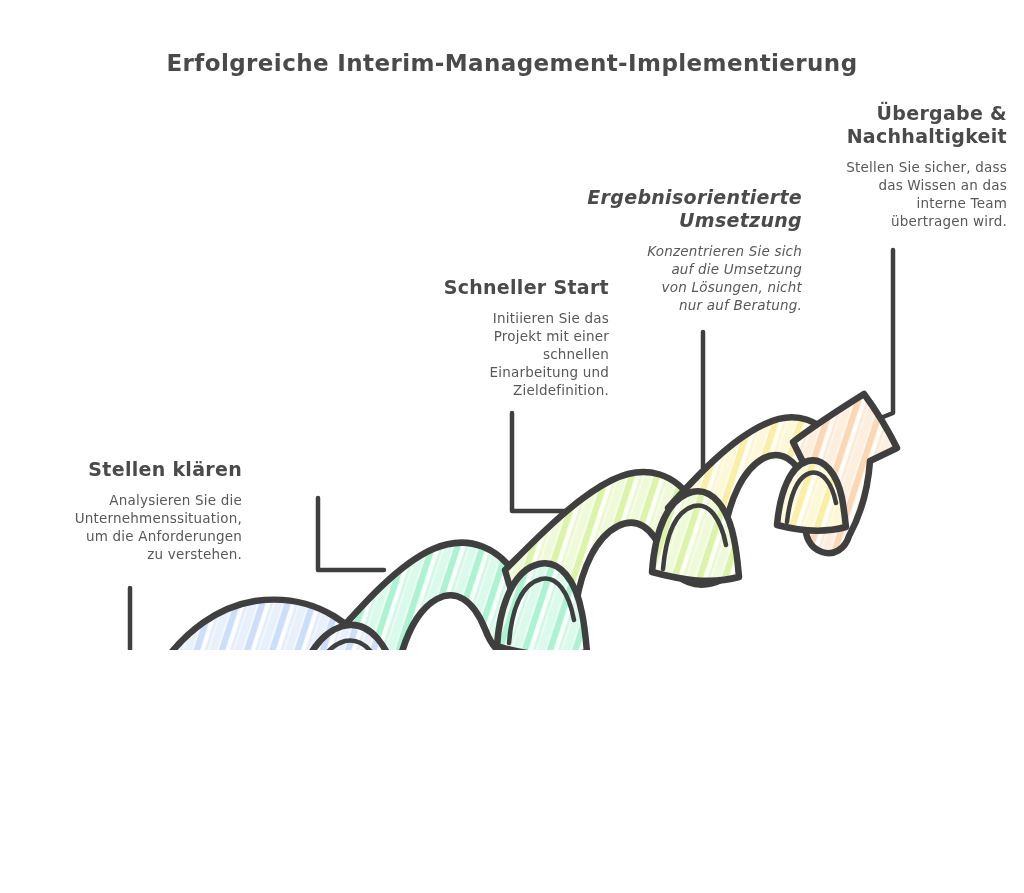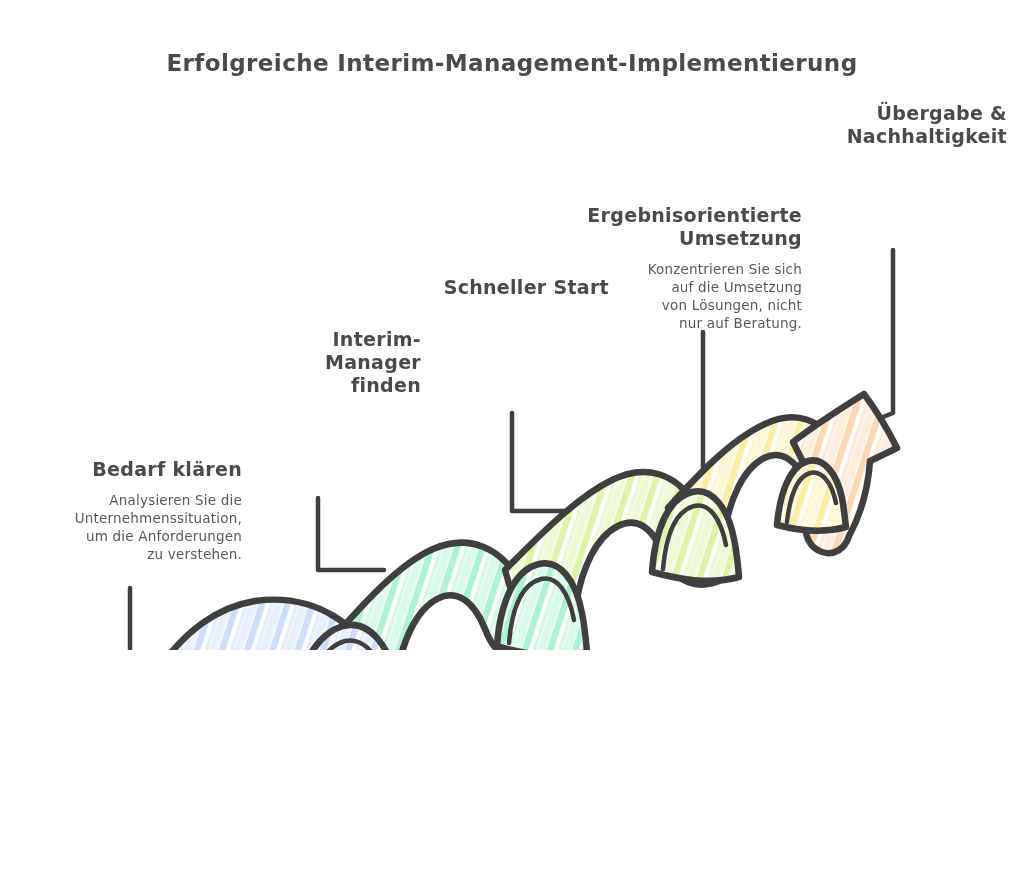"Stellen Sie sicher, dass" div.step-desc { html: none -> <div>Stellen Sie sicher, dass das Wissen an das interne Team übertragen wird.</div> }
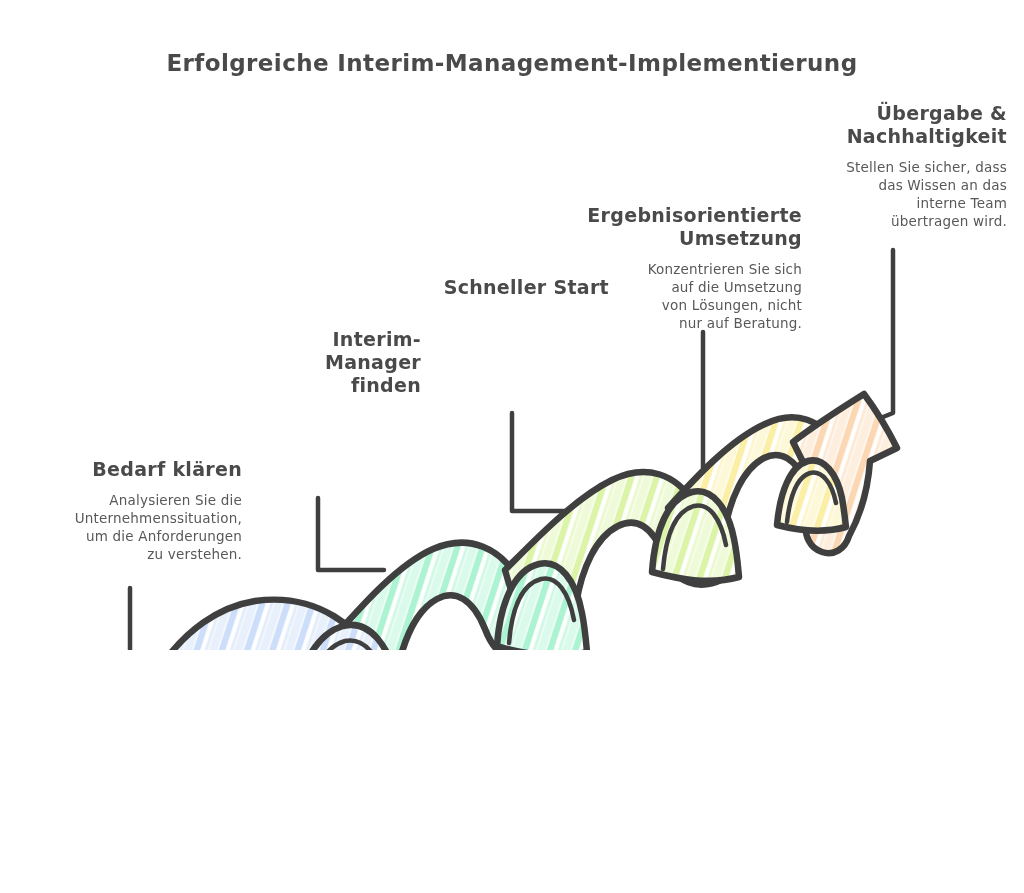"Ergebnisorientierte" .s4 { font-style: none -> italic; top: 204px -> 186px }
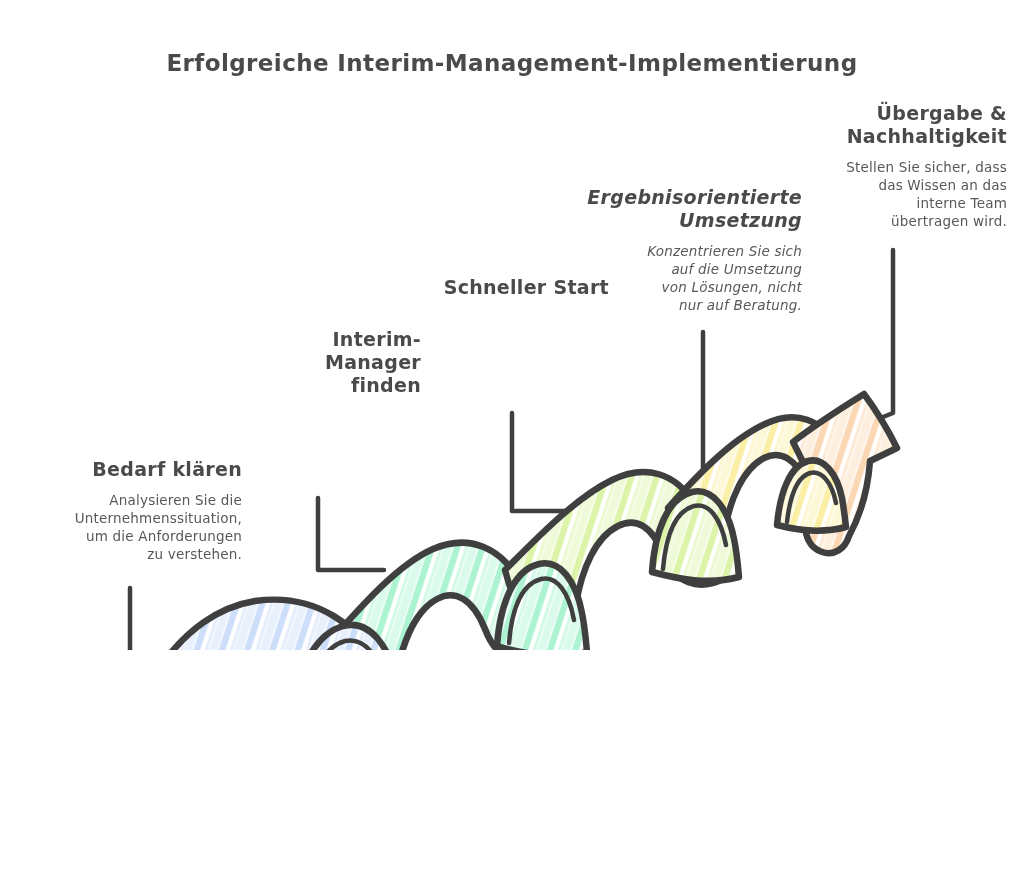"Initiieren Sie das" div.step-desc { html: none -> <div>Initiieren Sie das Projekt mit einer schnellen Einarbeitung und Zieldefinition.</div> }
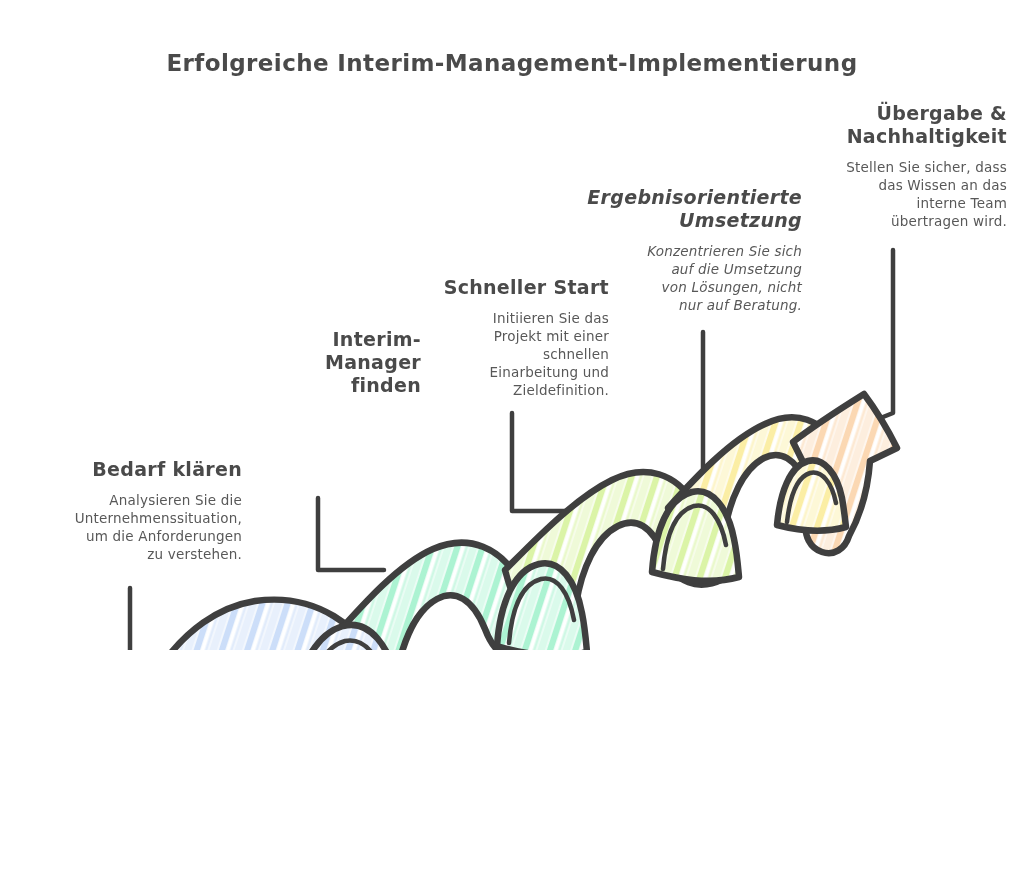"Interim-" div.step-heading { html: <div>Interim- Manager finden</div> -> none }
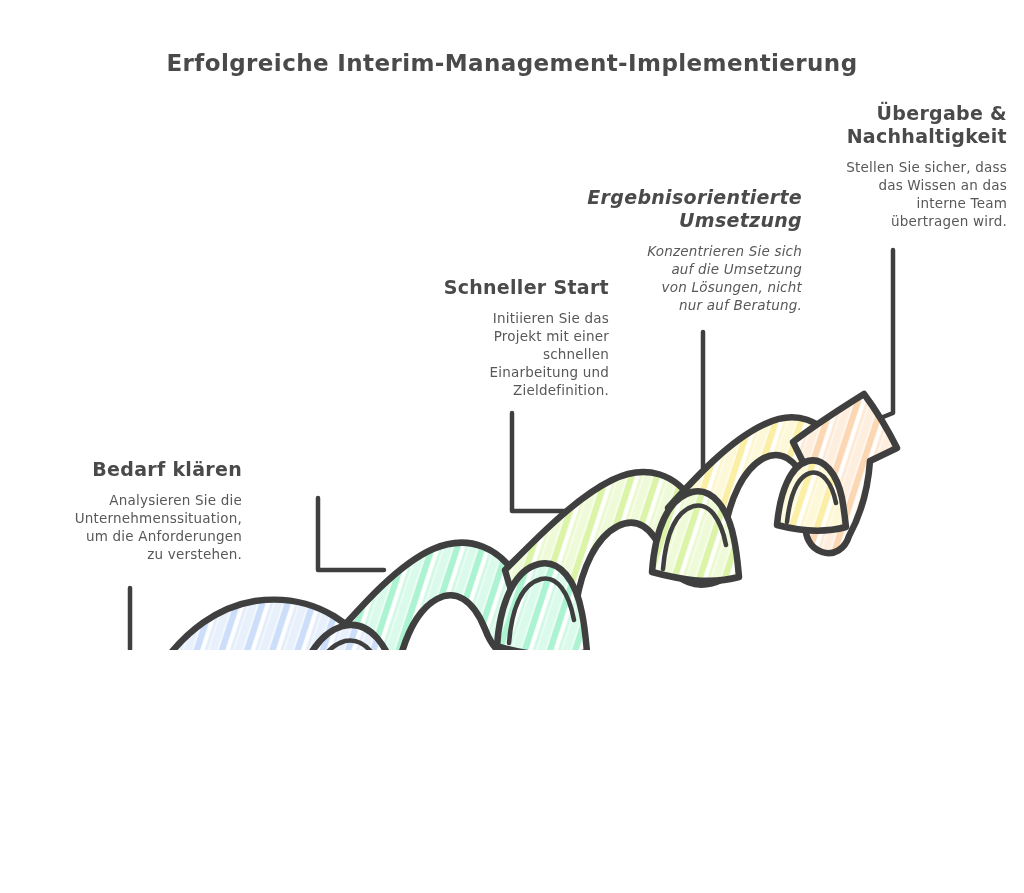"Bedarf klären" div.step-heading { text: Bedarf -> Stellen }
